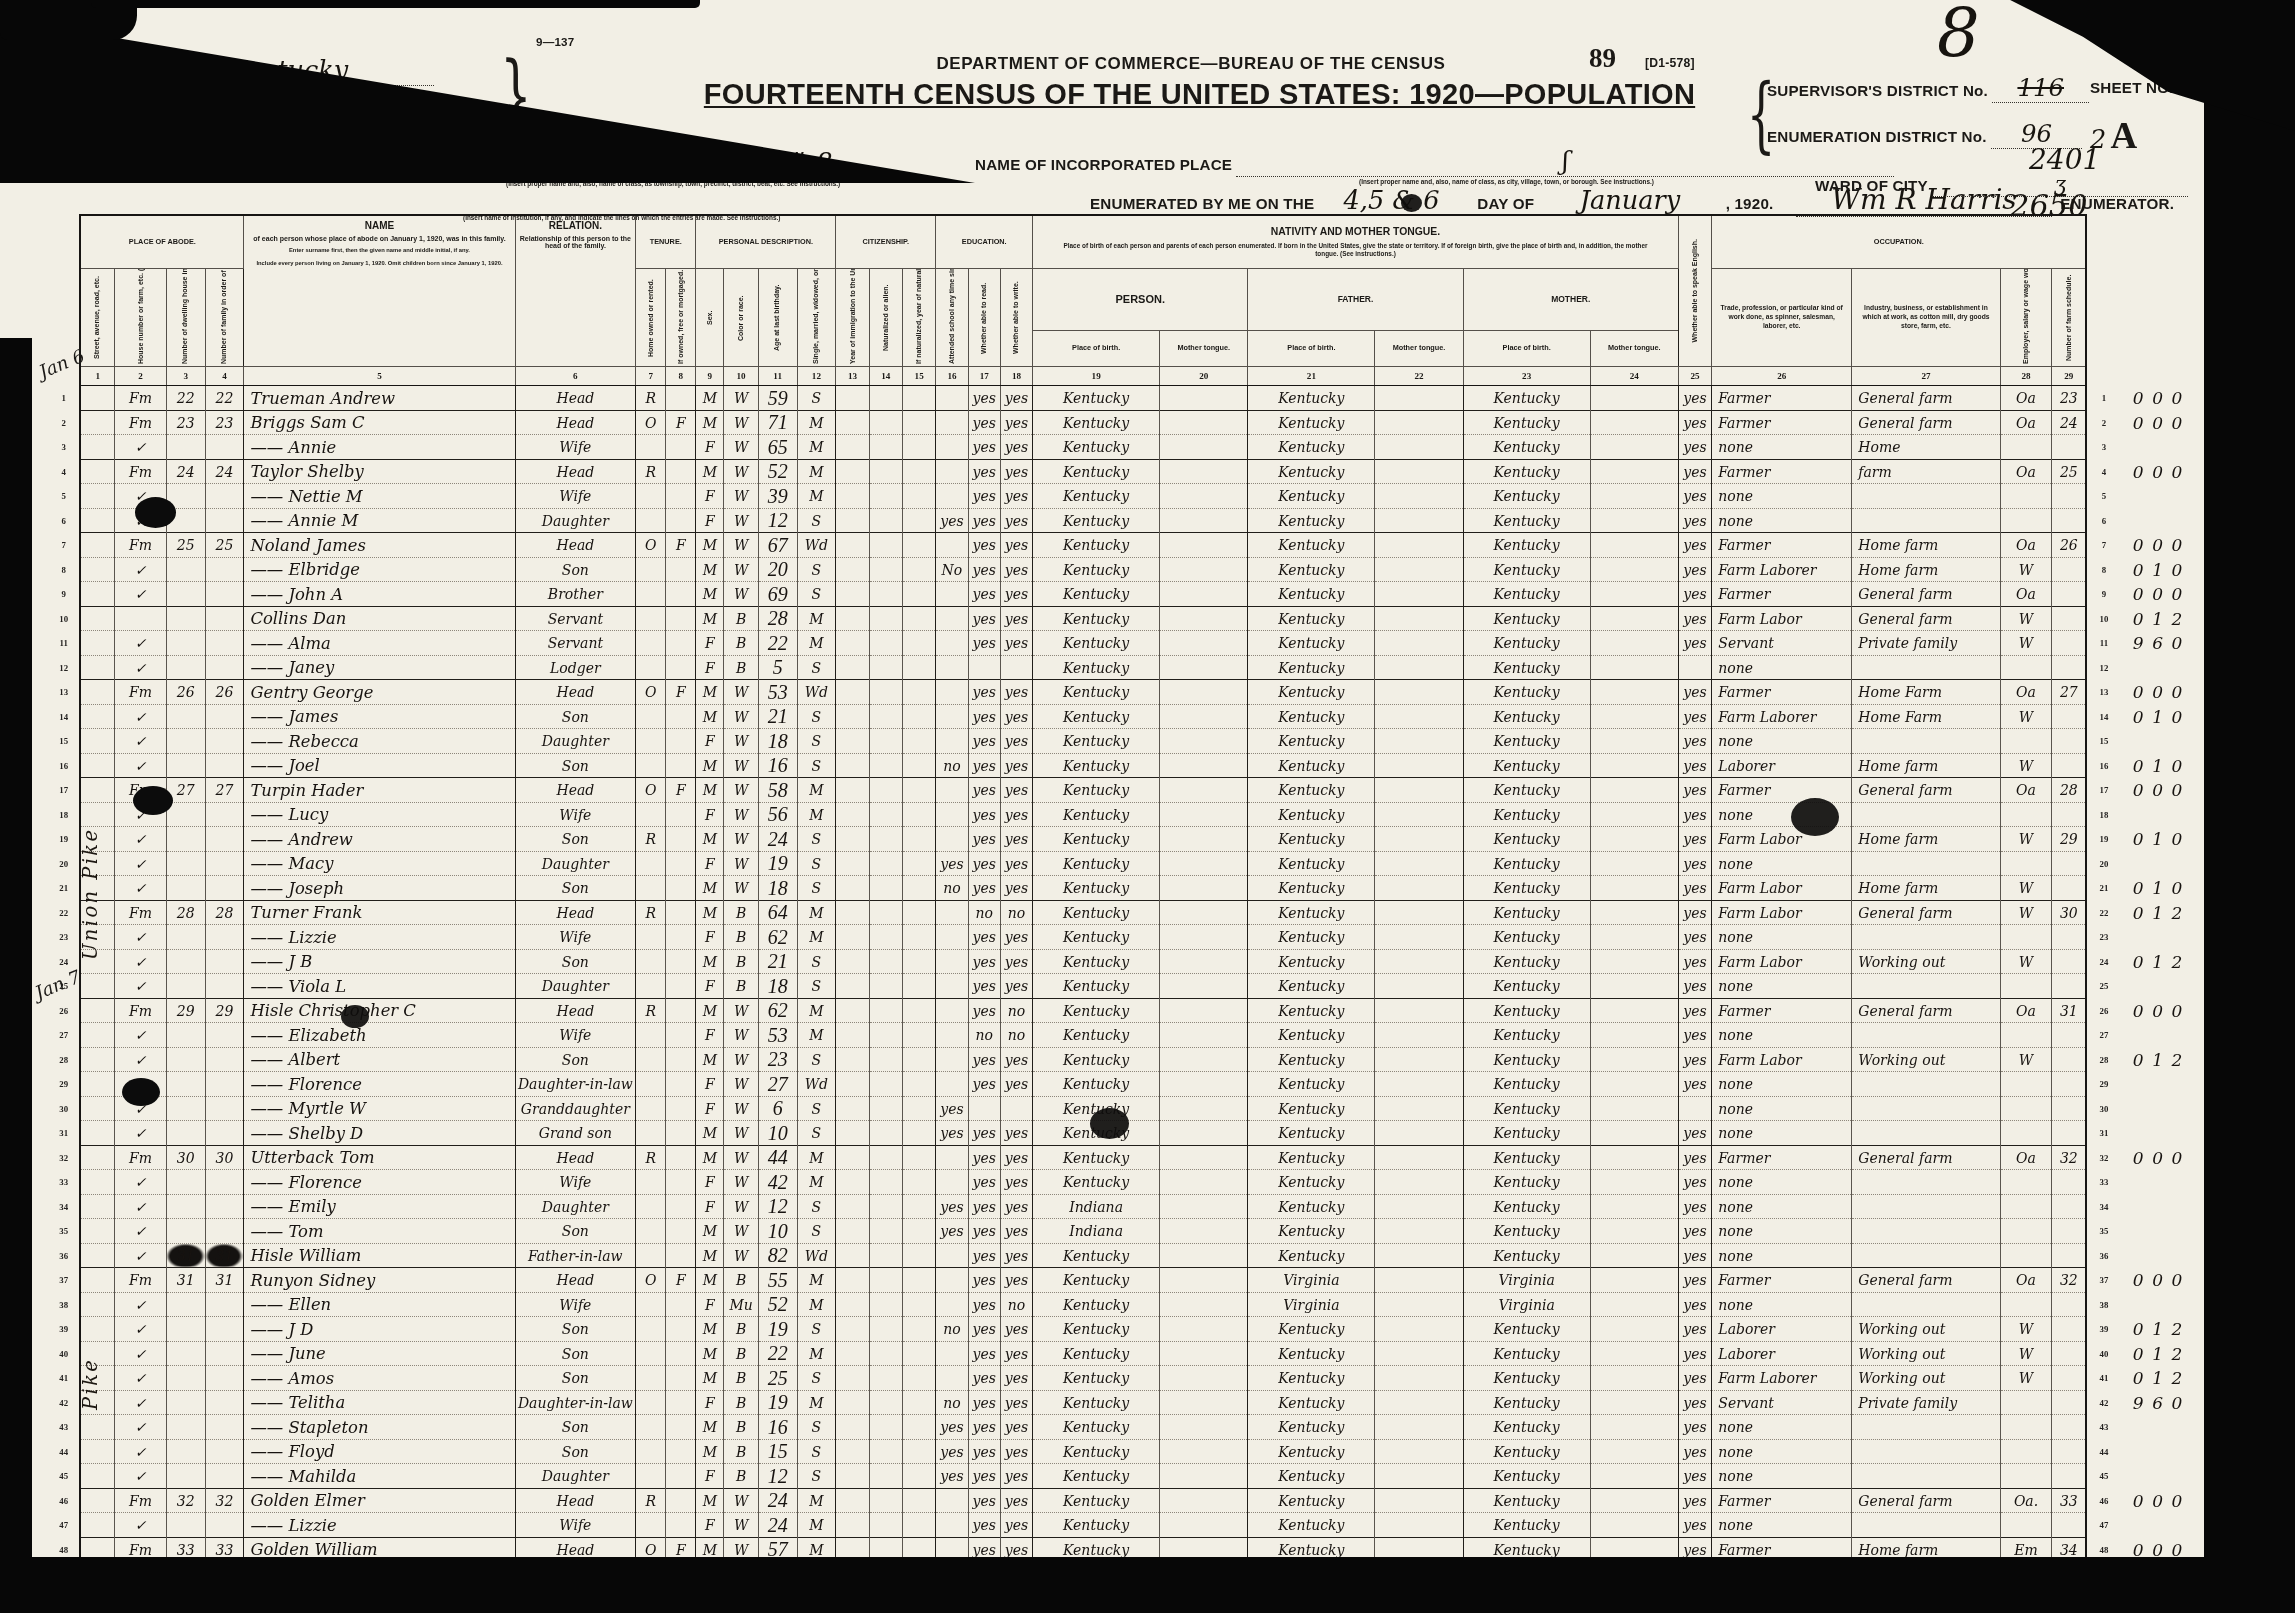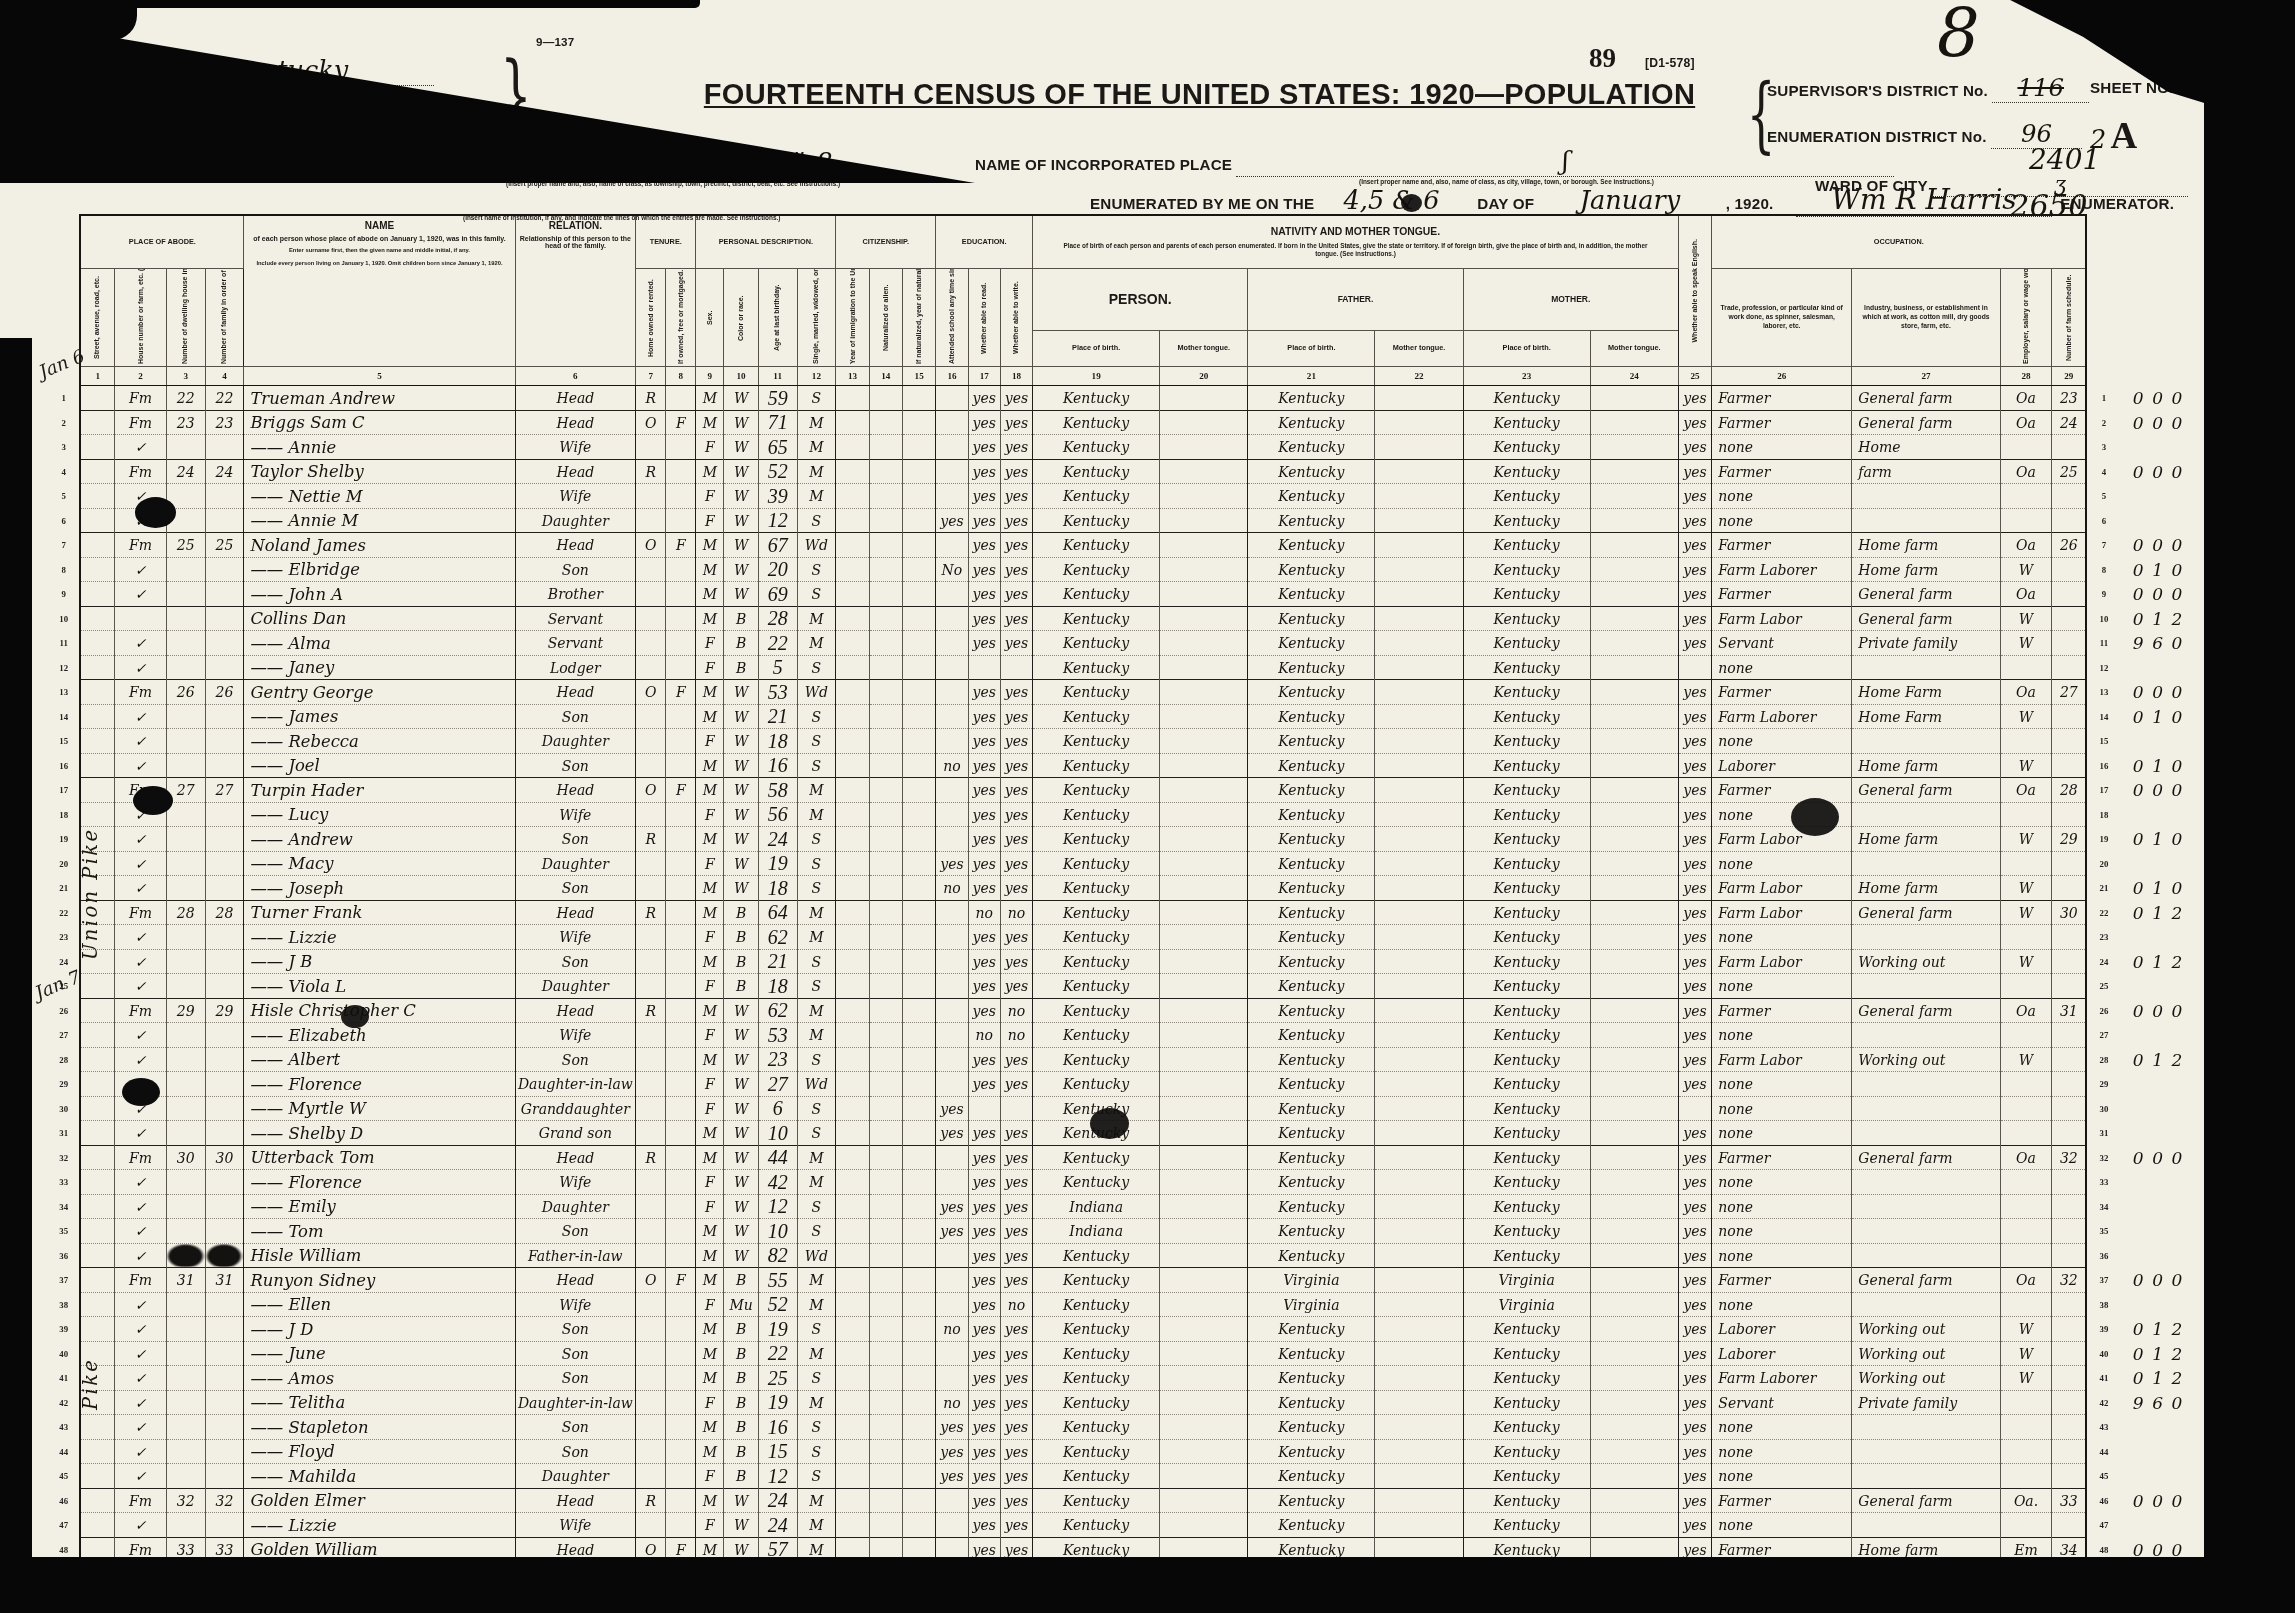"DEPARTMENT OF COMMERCE—BUREAU OF THE" div.abs { html: none -> <div>DEPARTMENT OF COMMERCE—BUREAU OF THE CENSUS</div> }
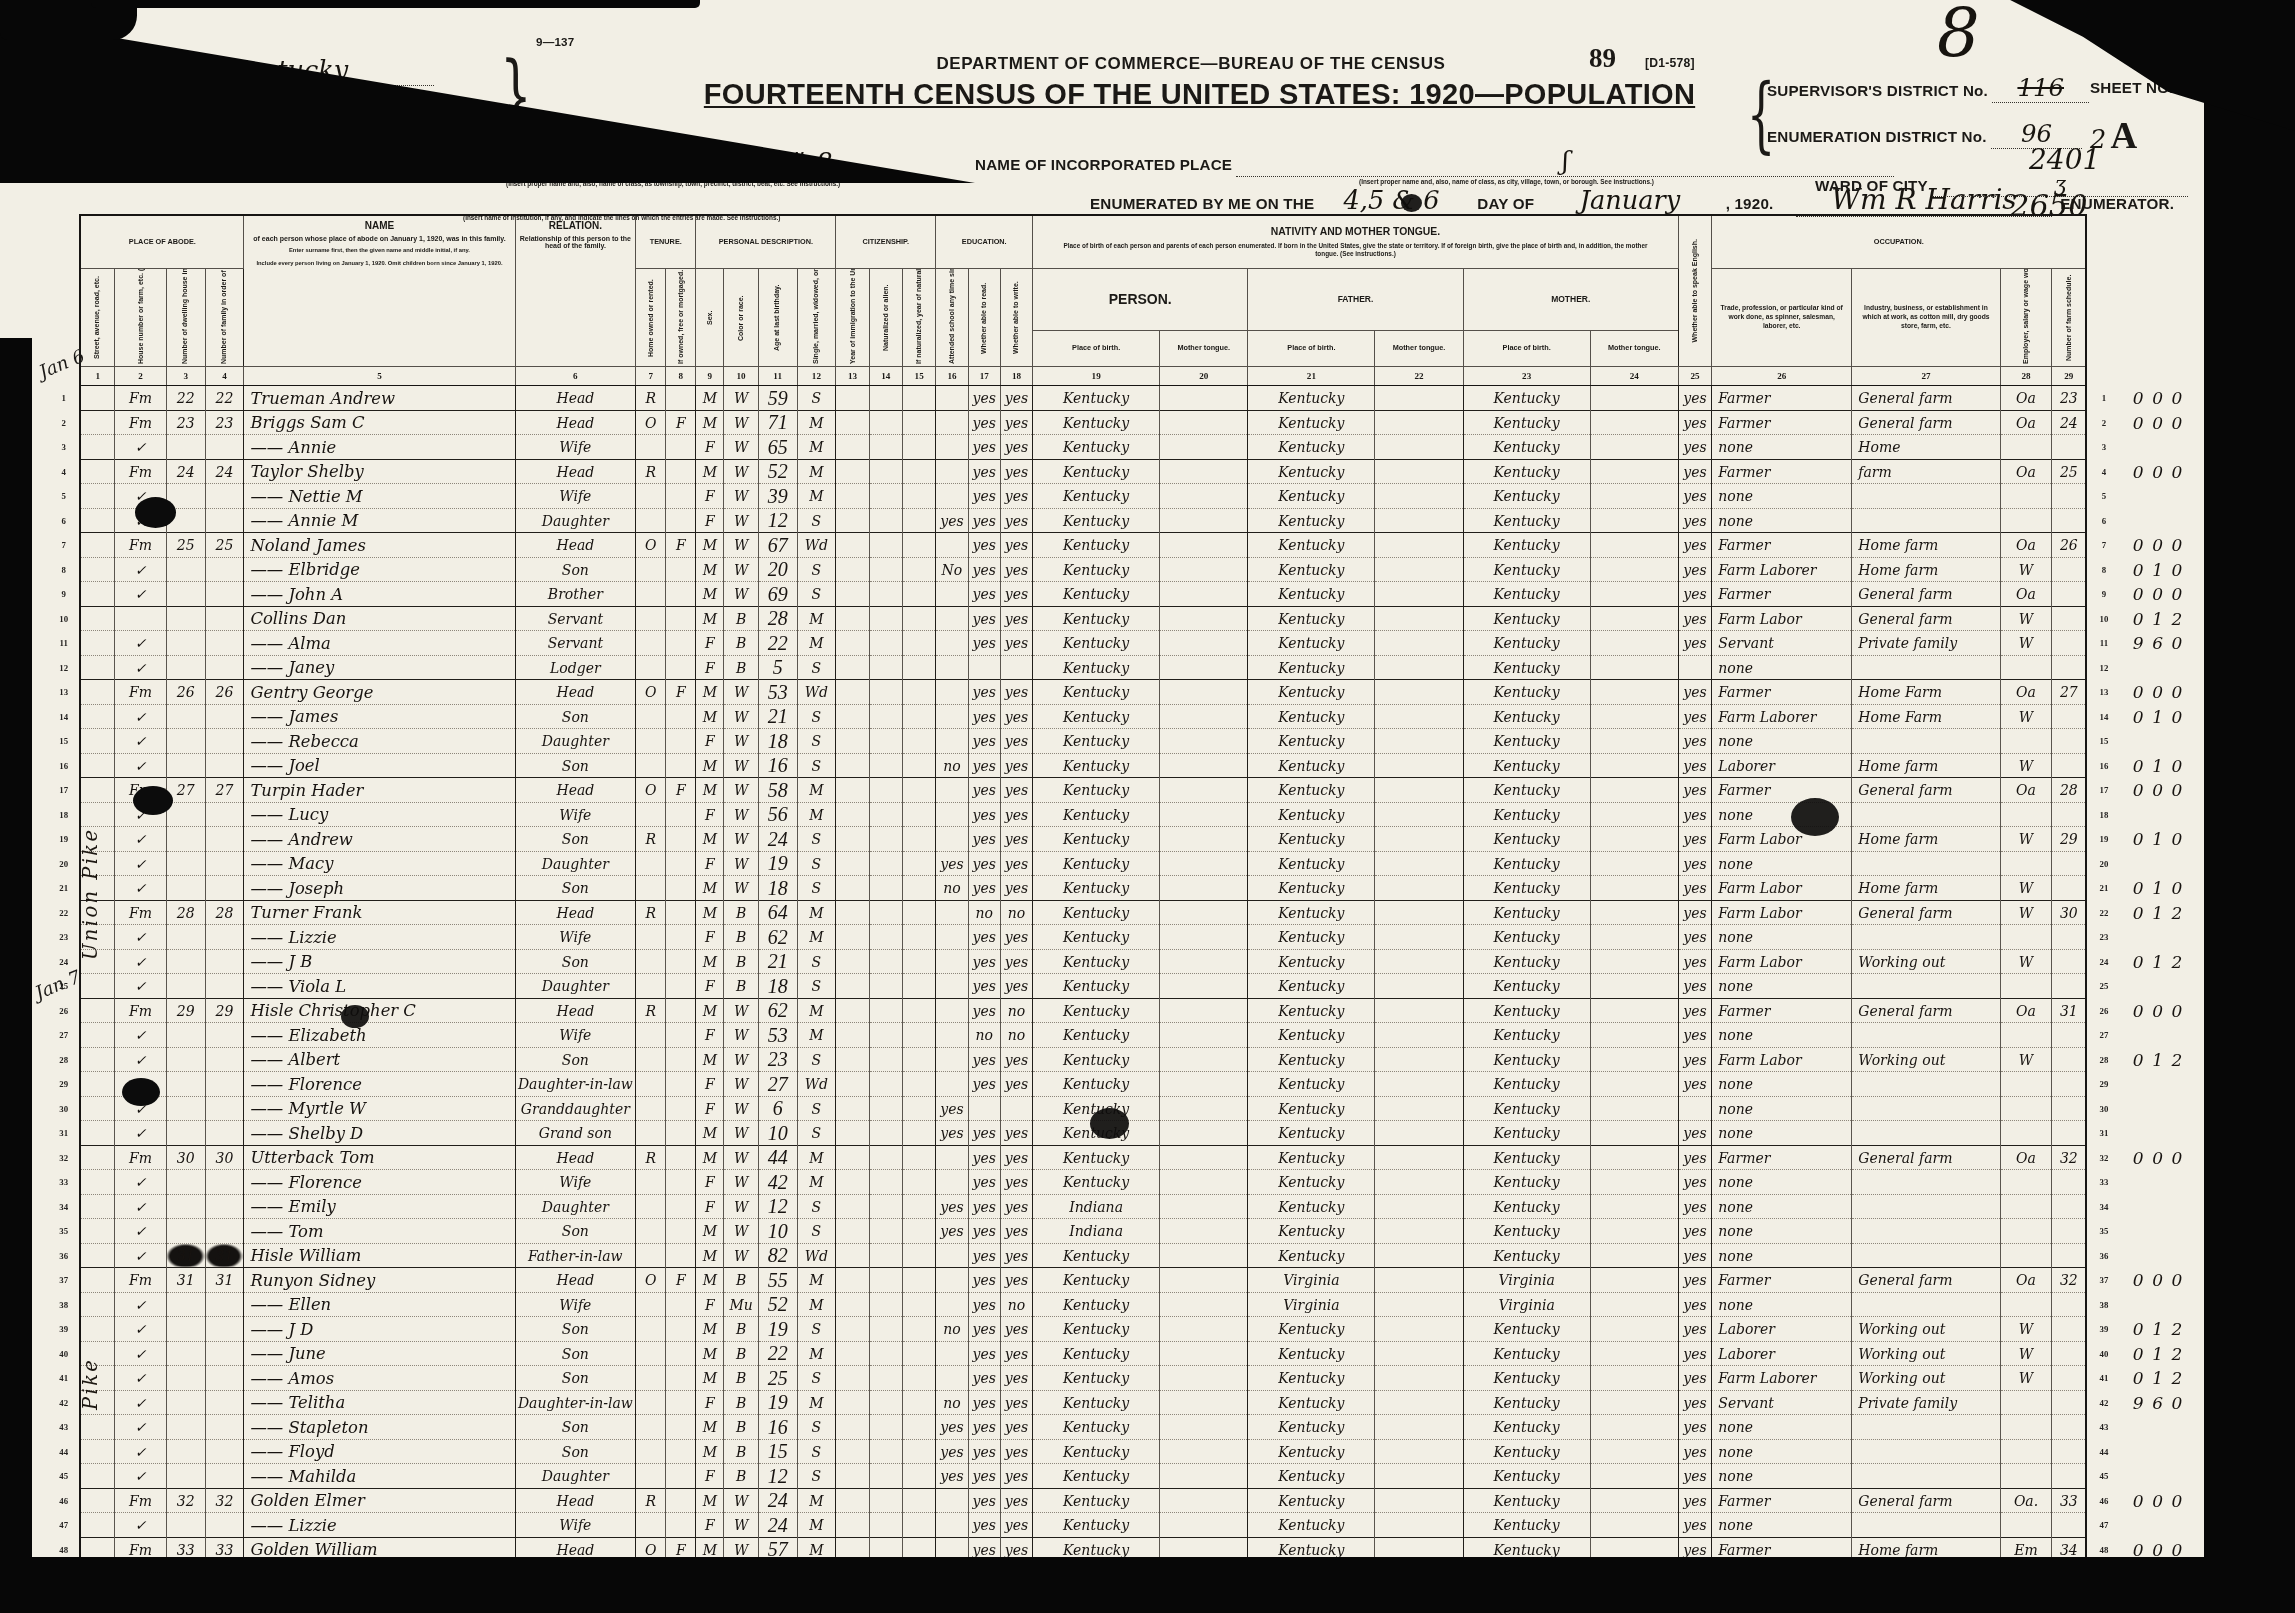"PERSON." th.bL2 { font-size: 14px -> 11px }
